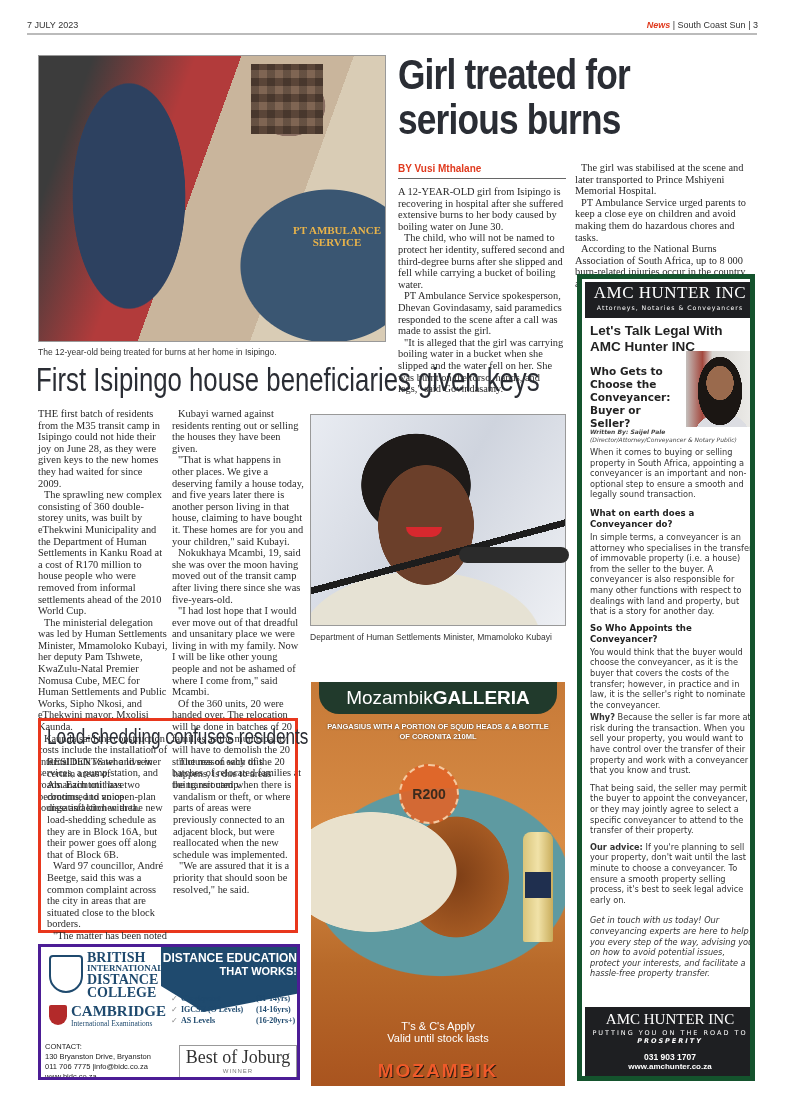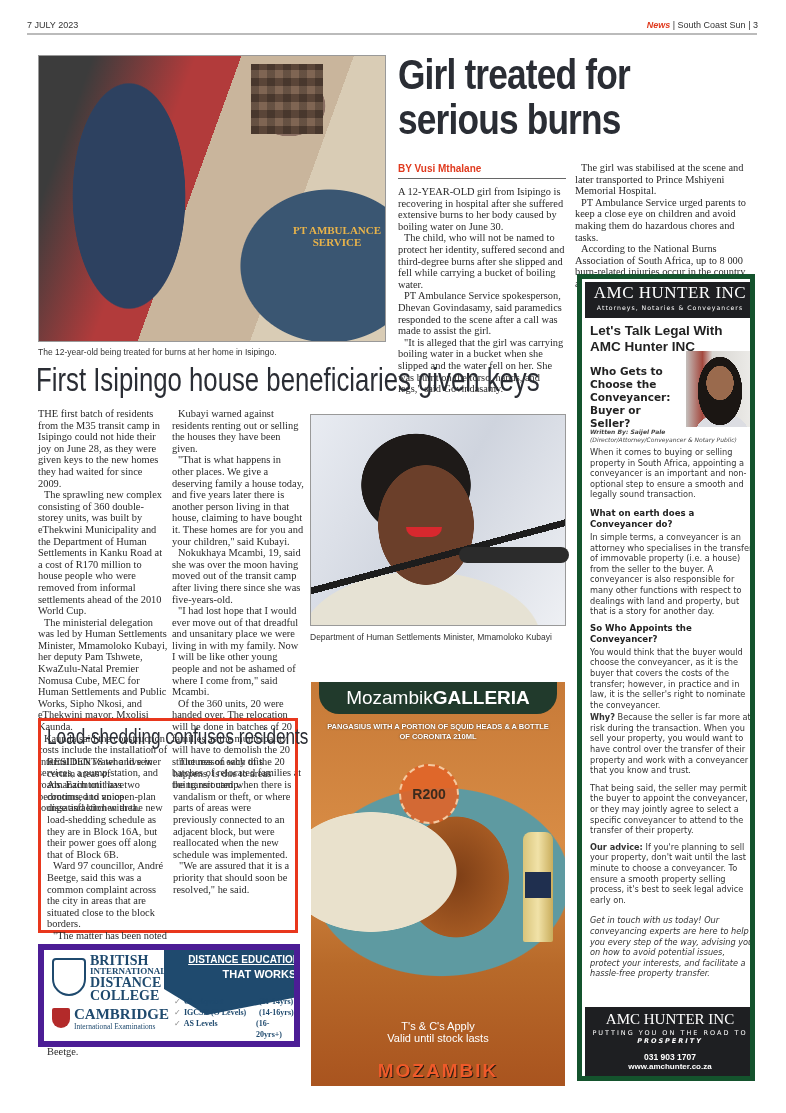"BRITISH" .col-ad { border: 6px solid #4c1d95 -> 3px solid #4c1d95; height: 103px -> 136px }
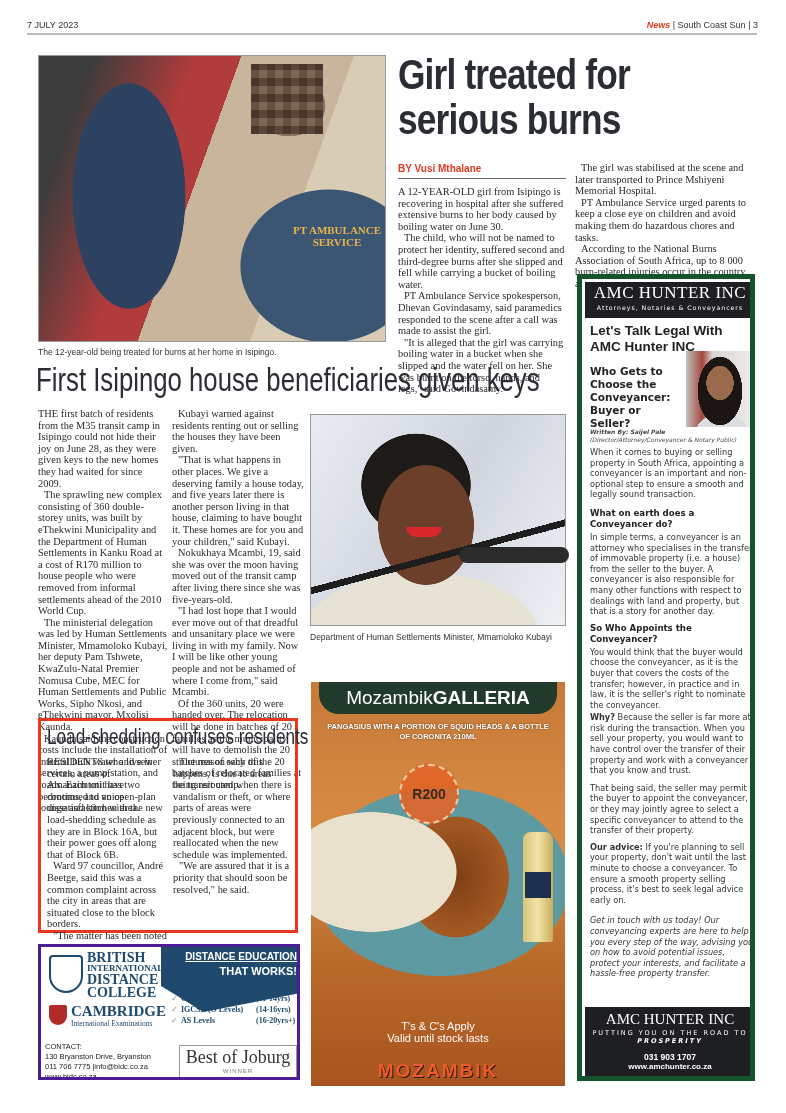"DISTANCE EDUCATION" .col-banner .t1 { font-size: 10px -> 12px; text-decoration: underline -> none }
